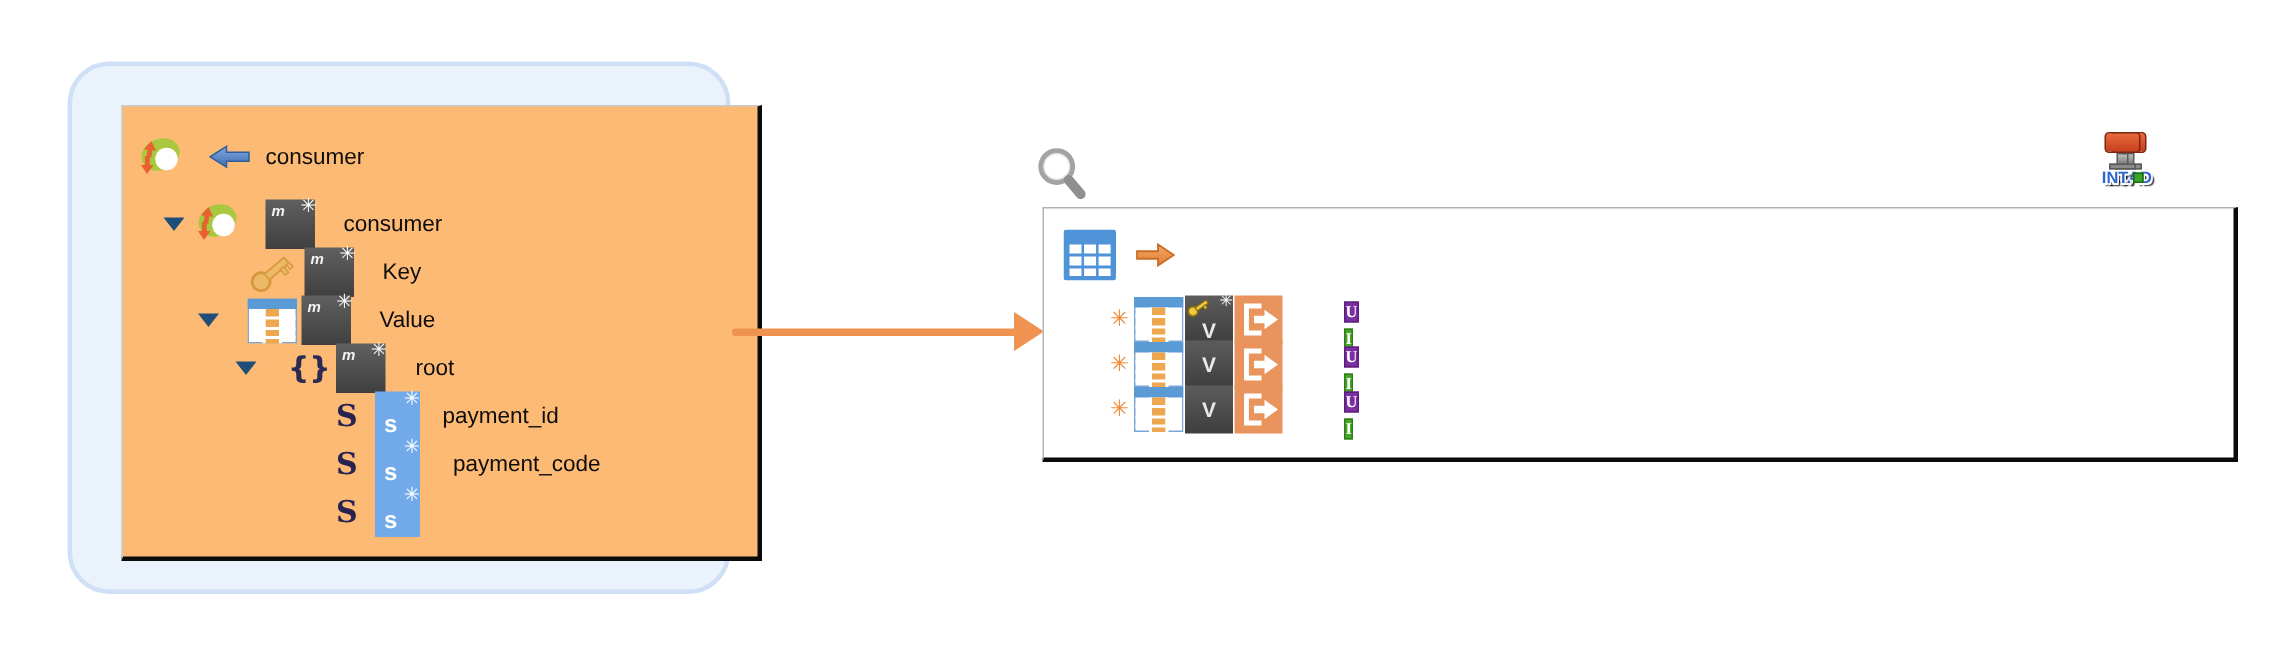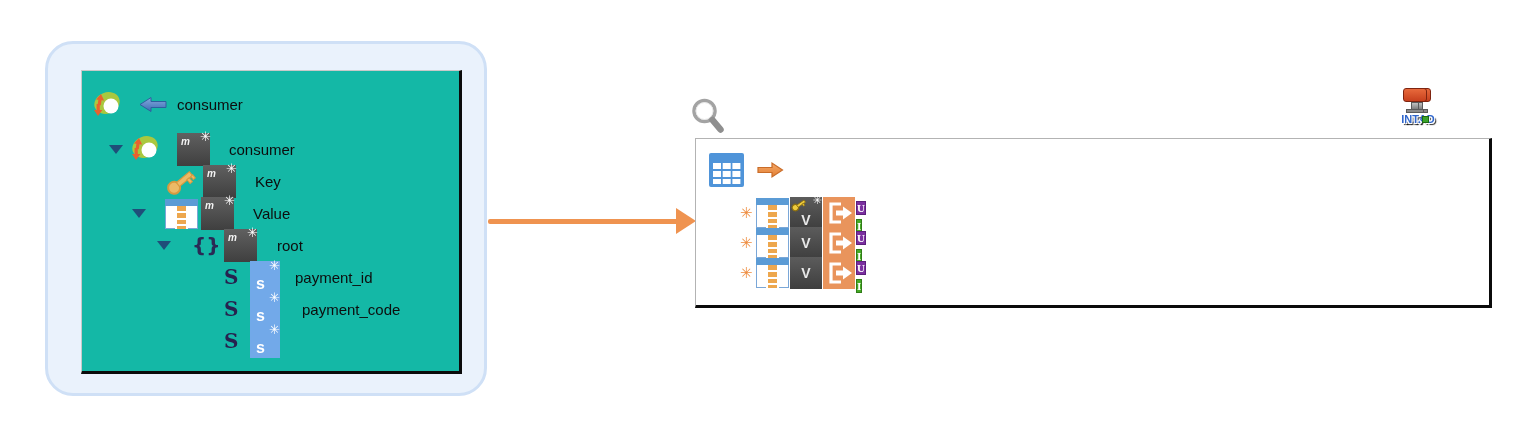"consumer" .source-panel { background: #14b8a6 -> #fdba74; width: 381px -> 427px }
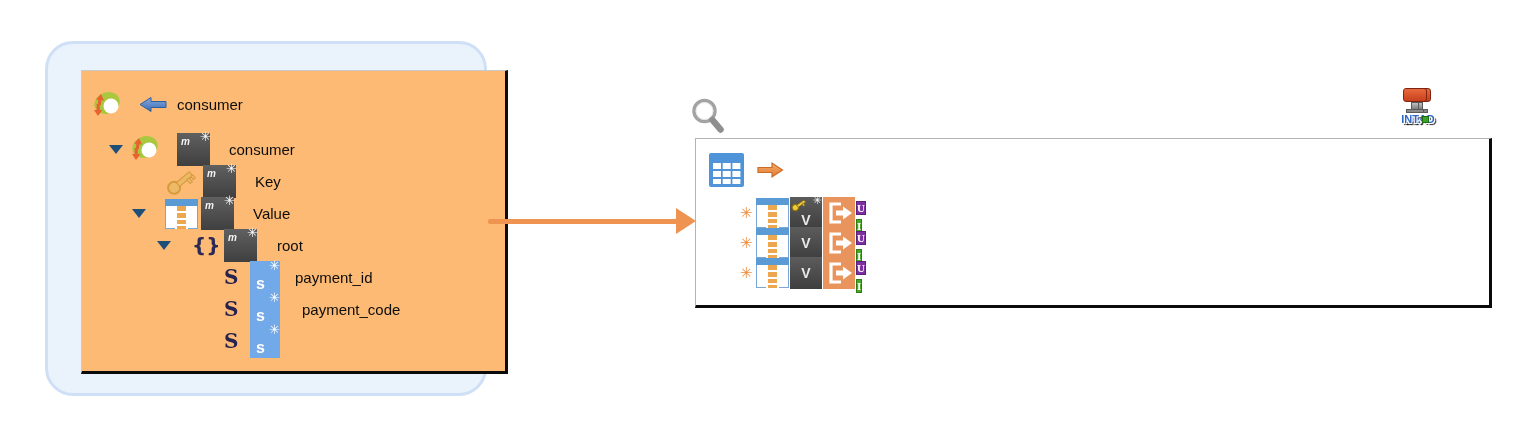"U I" .flagcol { padding-left: none -> 40px }
